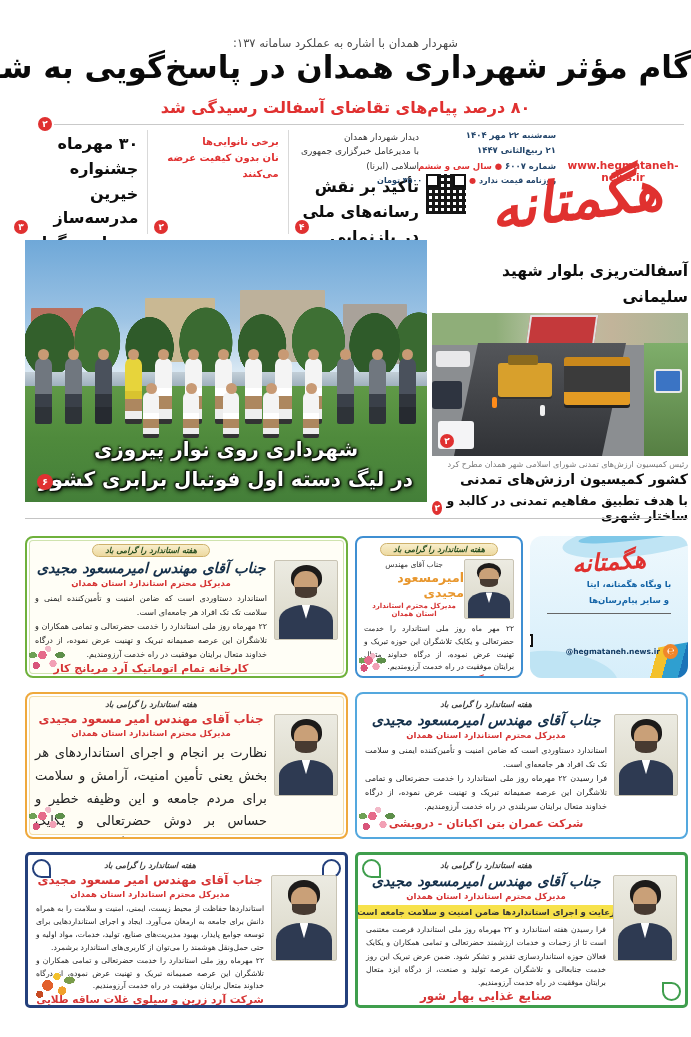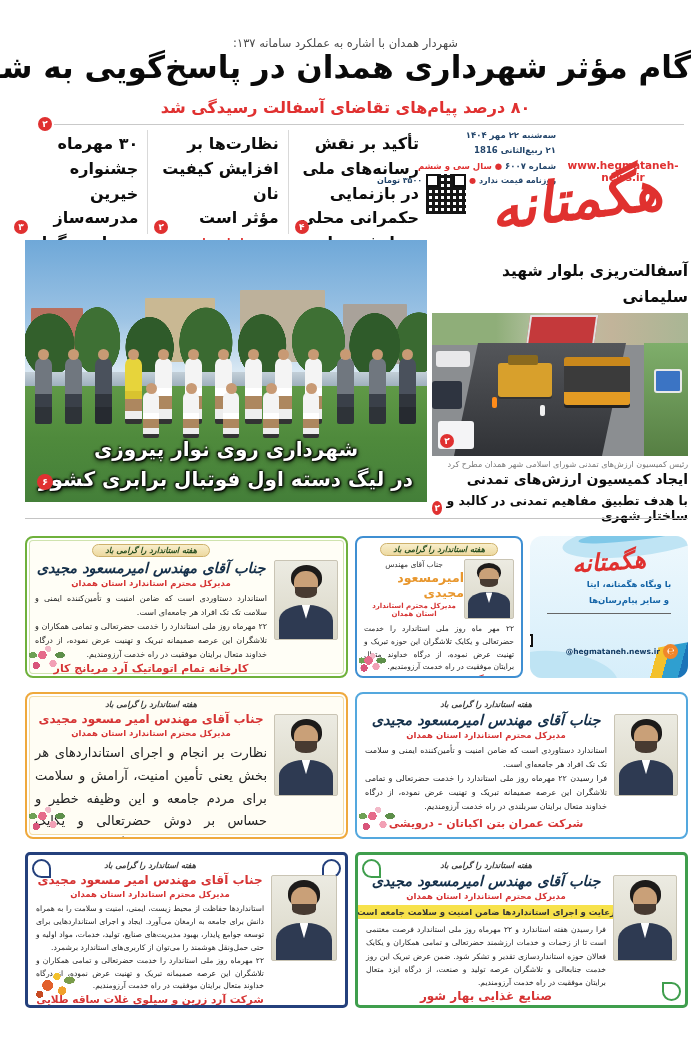"نظارت‌ها بر افزایش کیفیت نان" div.col-title { html: <div>نظارت‌ها بر افزایش کیفیت نان مؤثر است</div> -> none }
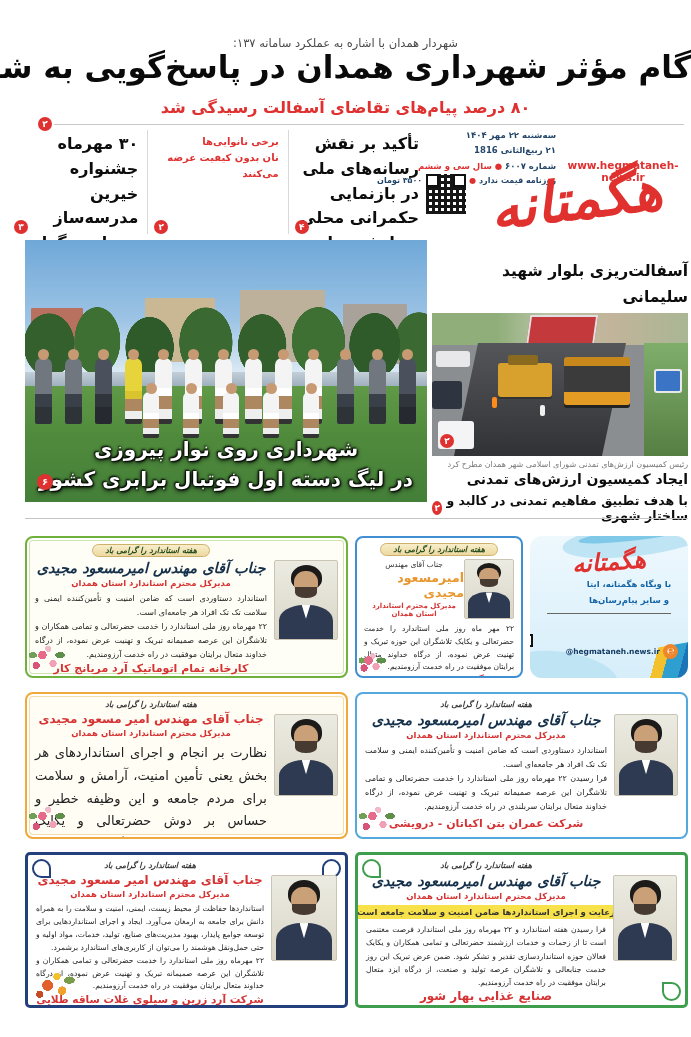"دیدار شهردار همدان" div.col-kicker { html: none -> <div>دیدار شهردار همدان با مدیرعامل خبرگزاری جمهوری اسلامی (ایرنا)</div> }
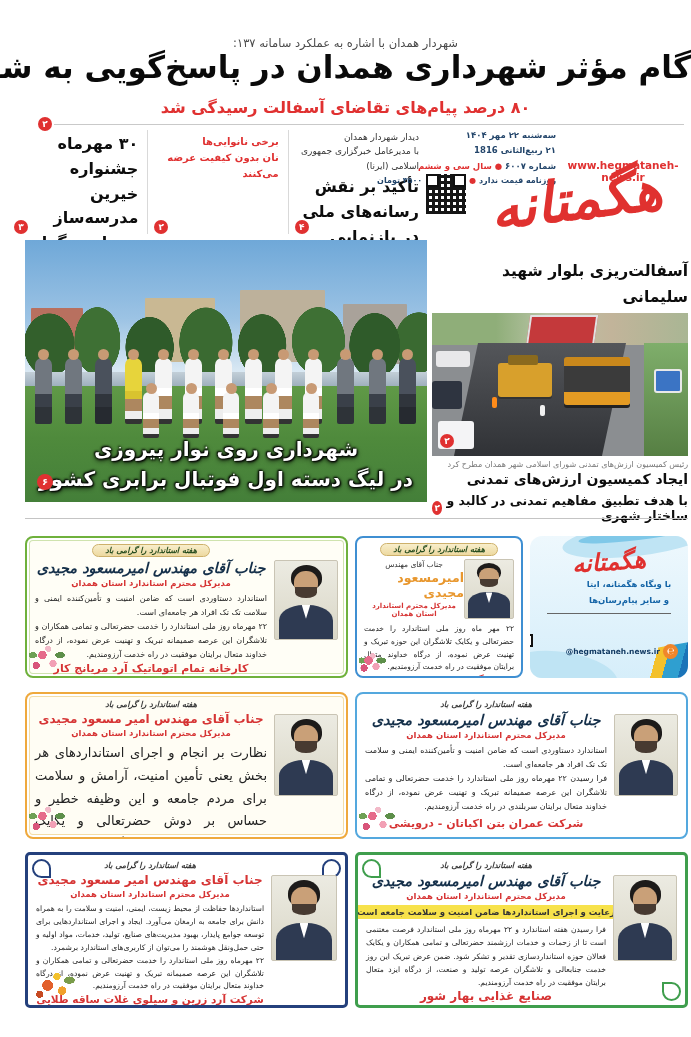"۲۱ ربیع‌الثانی 1816" div.mh-line { text: 1816 -> ۱۴۴۷ }
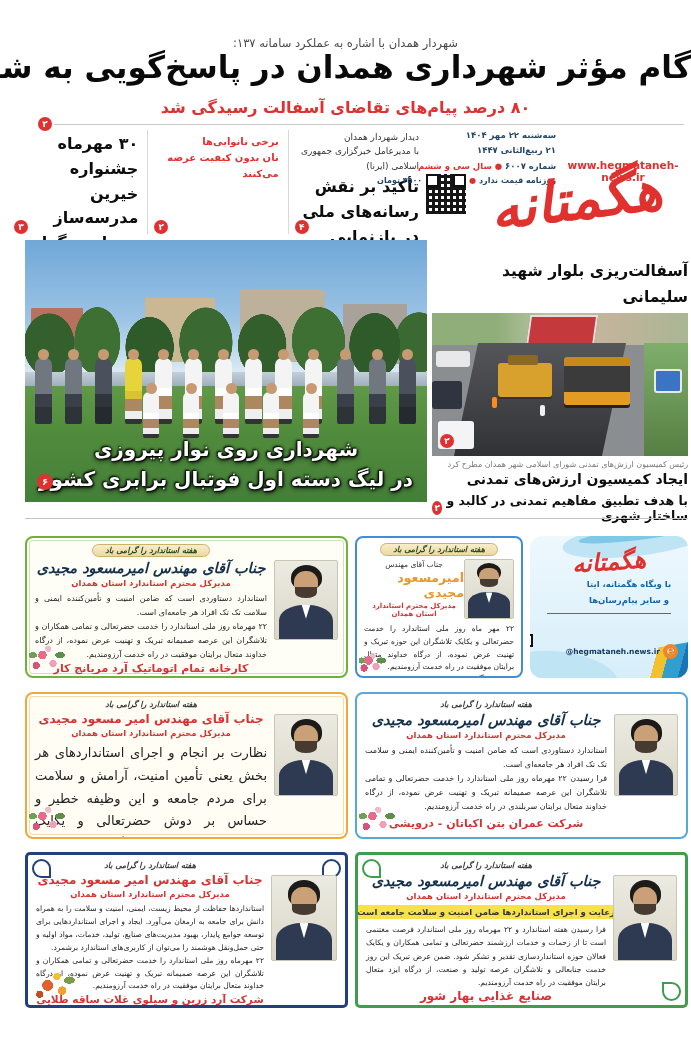"ایجاد کمیسیون ارزش‌های تمدنی" div.abs { text: ایجاد -> کشور }
